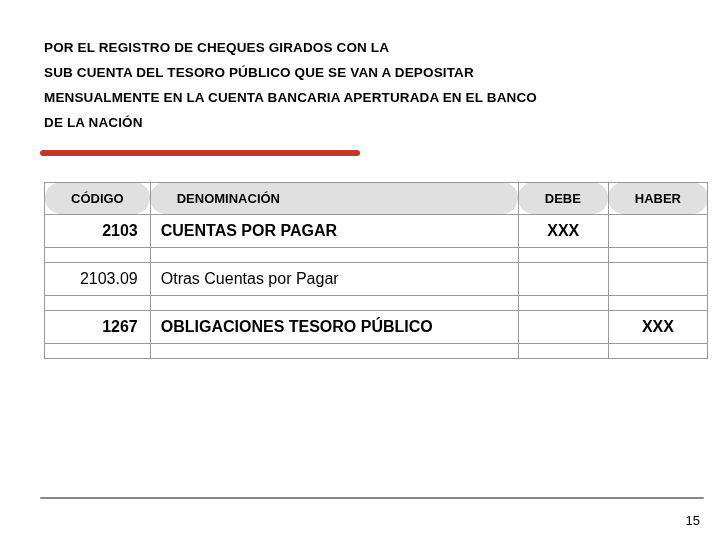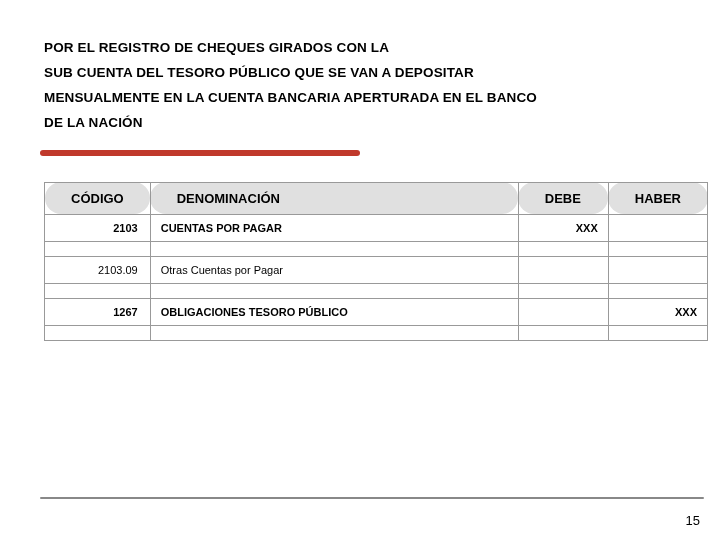"2103" tbody td { font-size: 11px -> 16px }
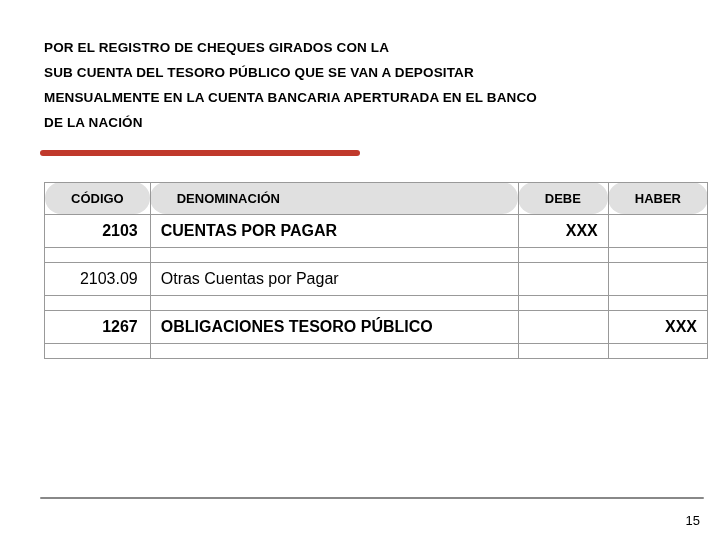"XXX" tbody td.col-debe, tbody td.col-haber { text-align: right -> center }
